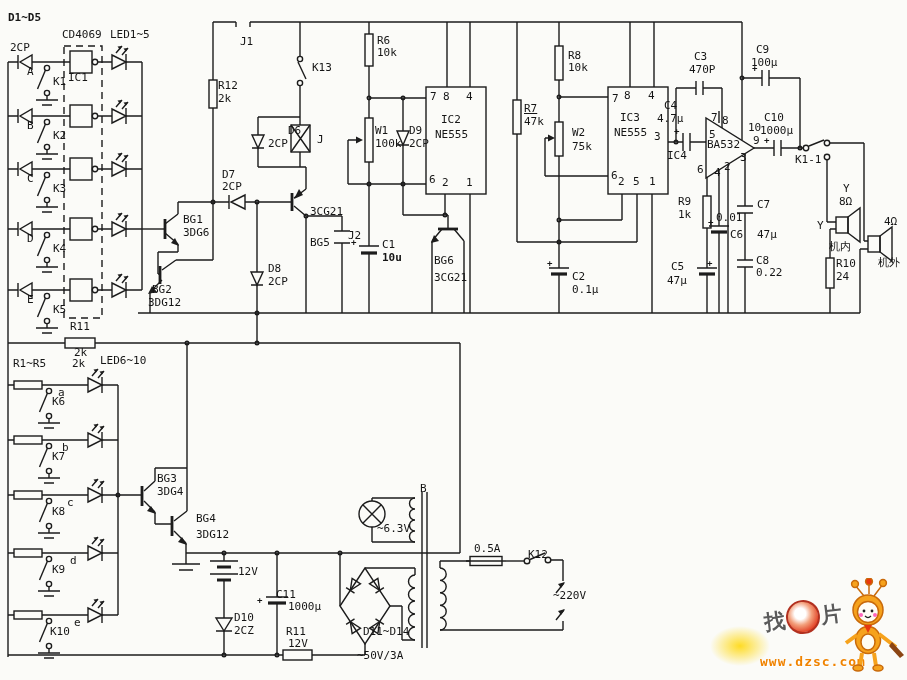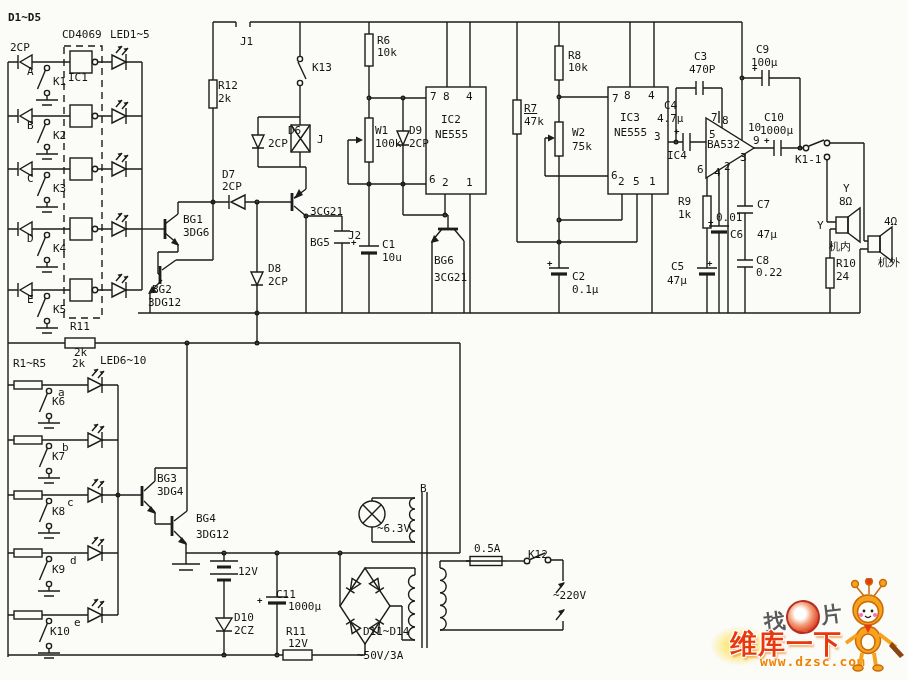"10u" span.lbl { font-weight: none -> bold }
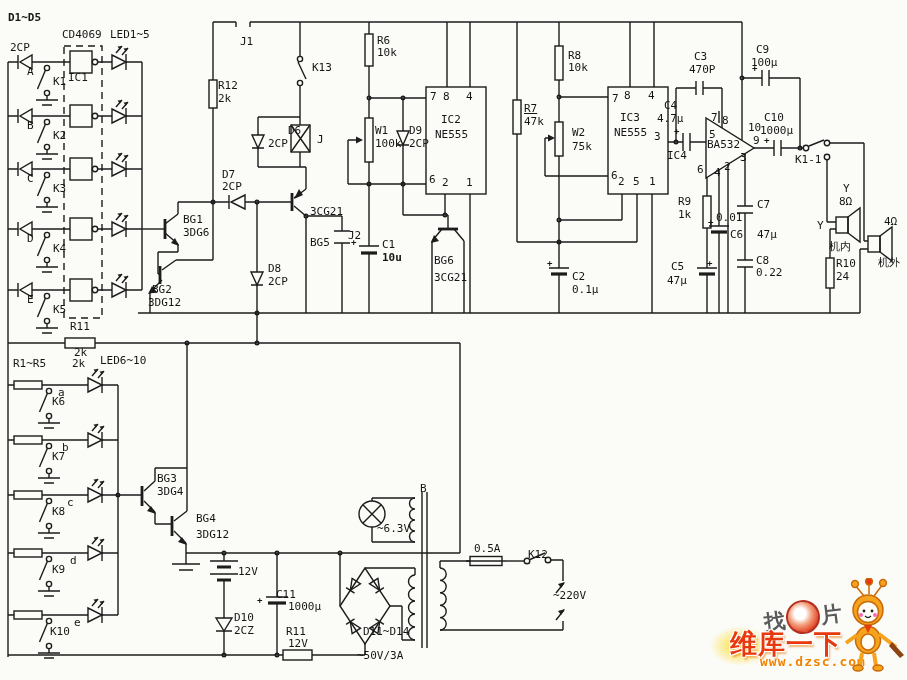"维库一下" div.wm-brand { html: <div>维库一下</div> -> none }
